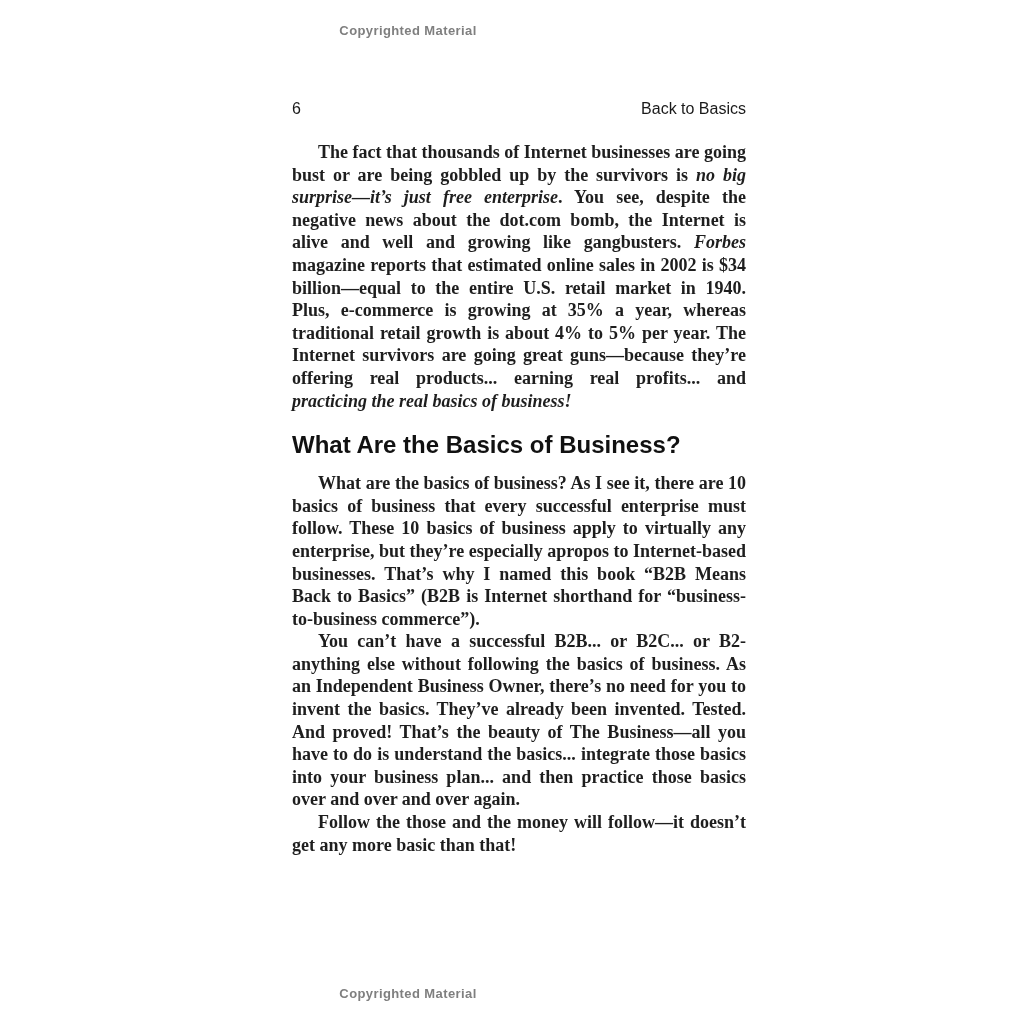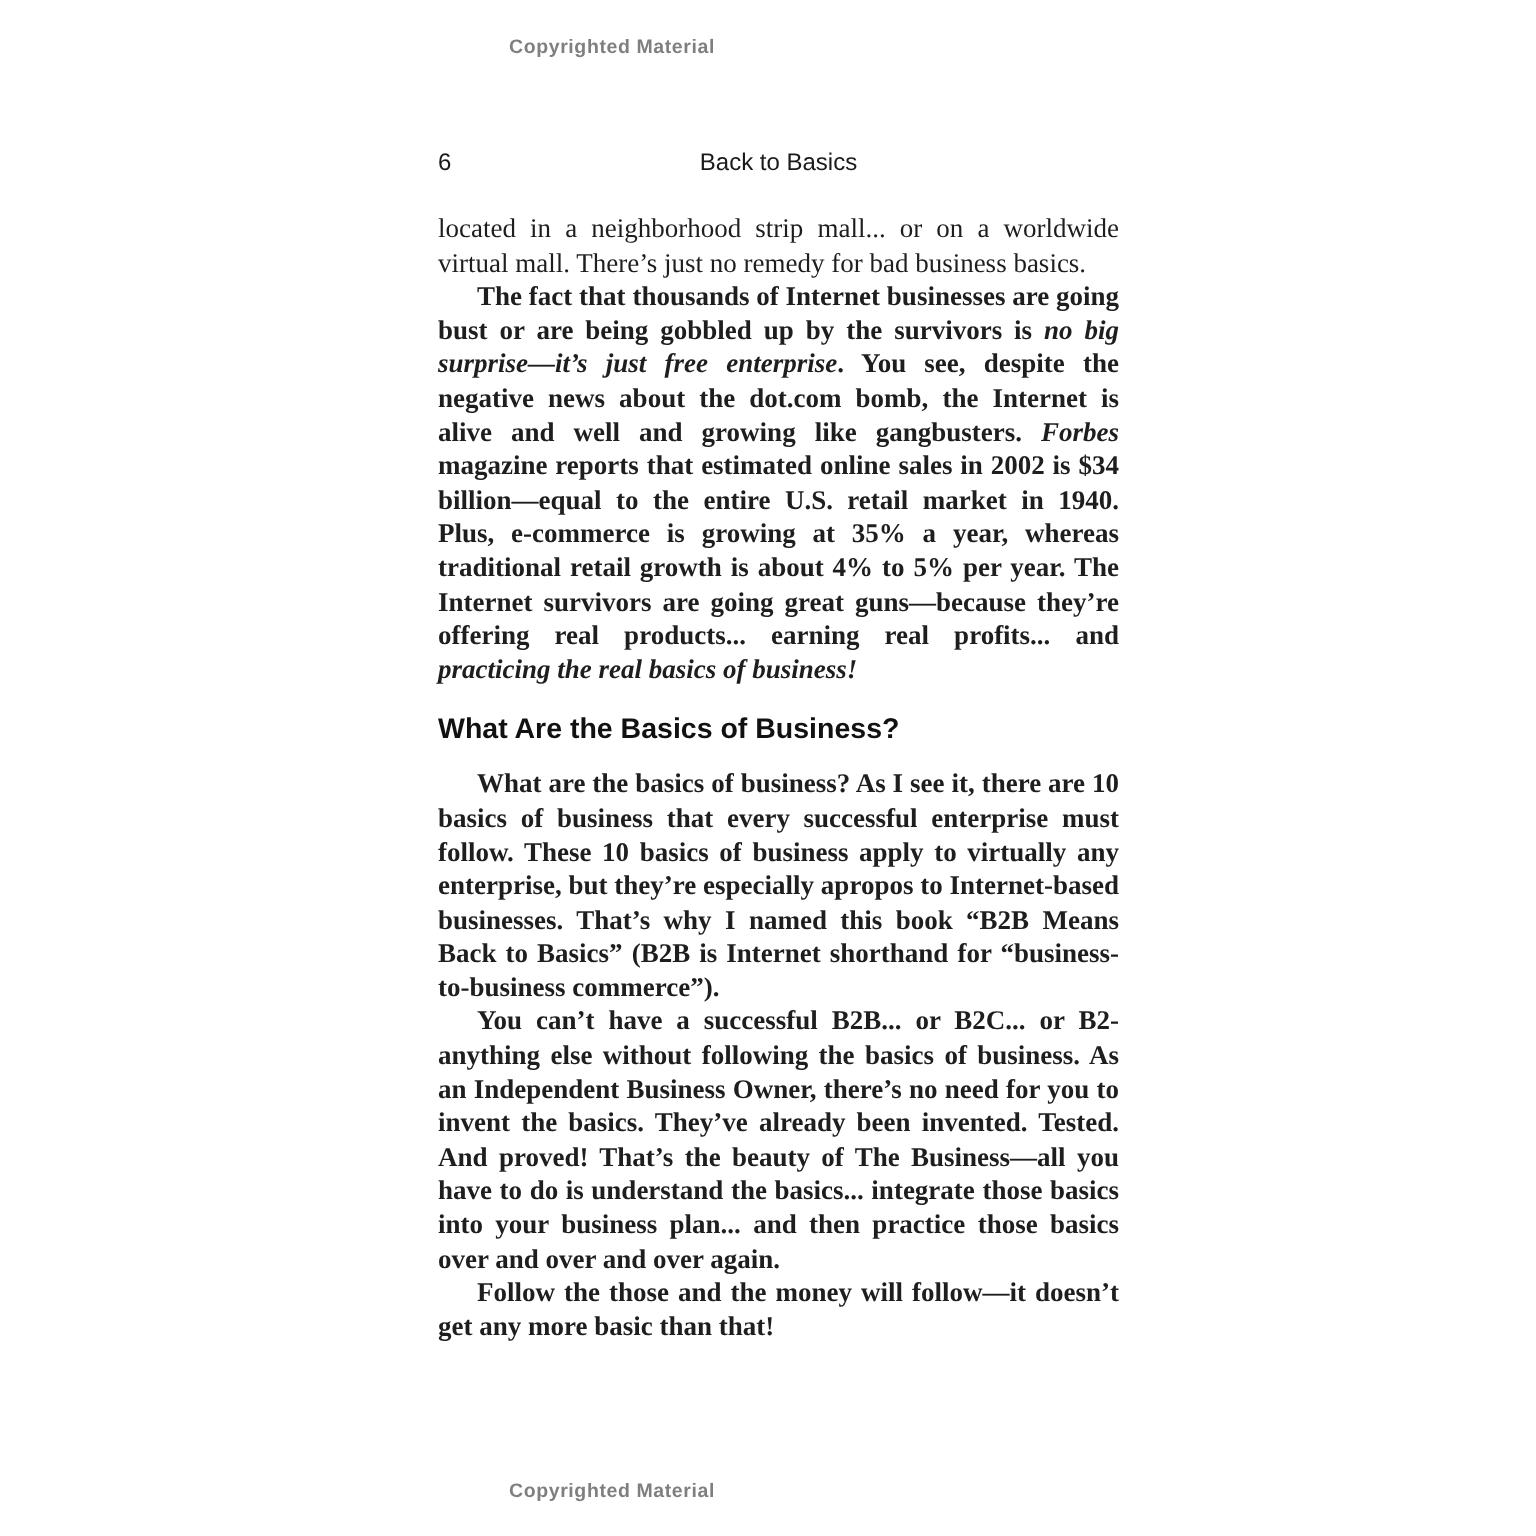"Back to Basics" .running-title { text-align: center -> right }
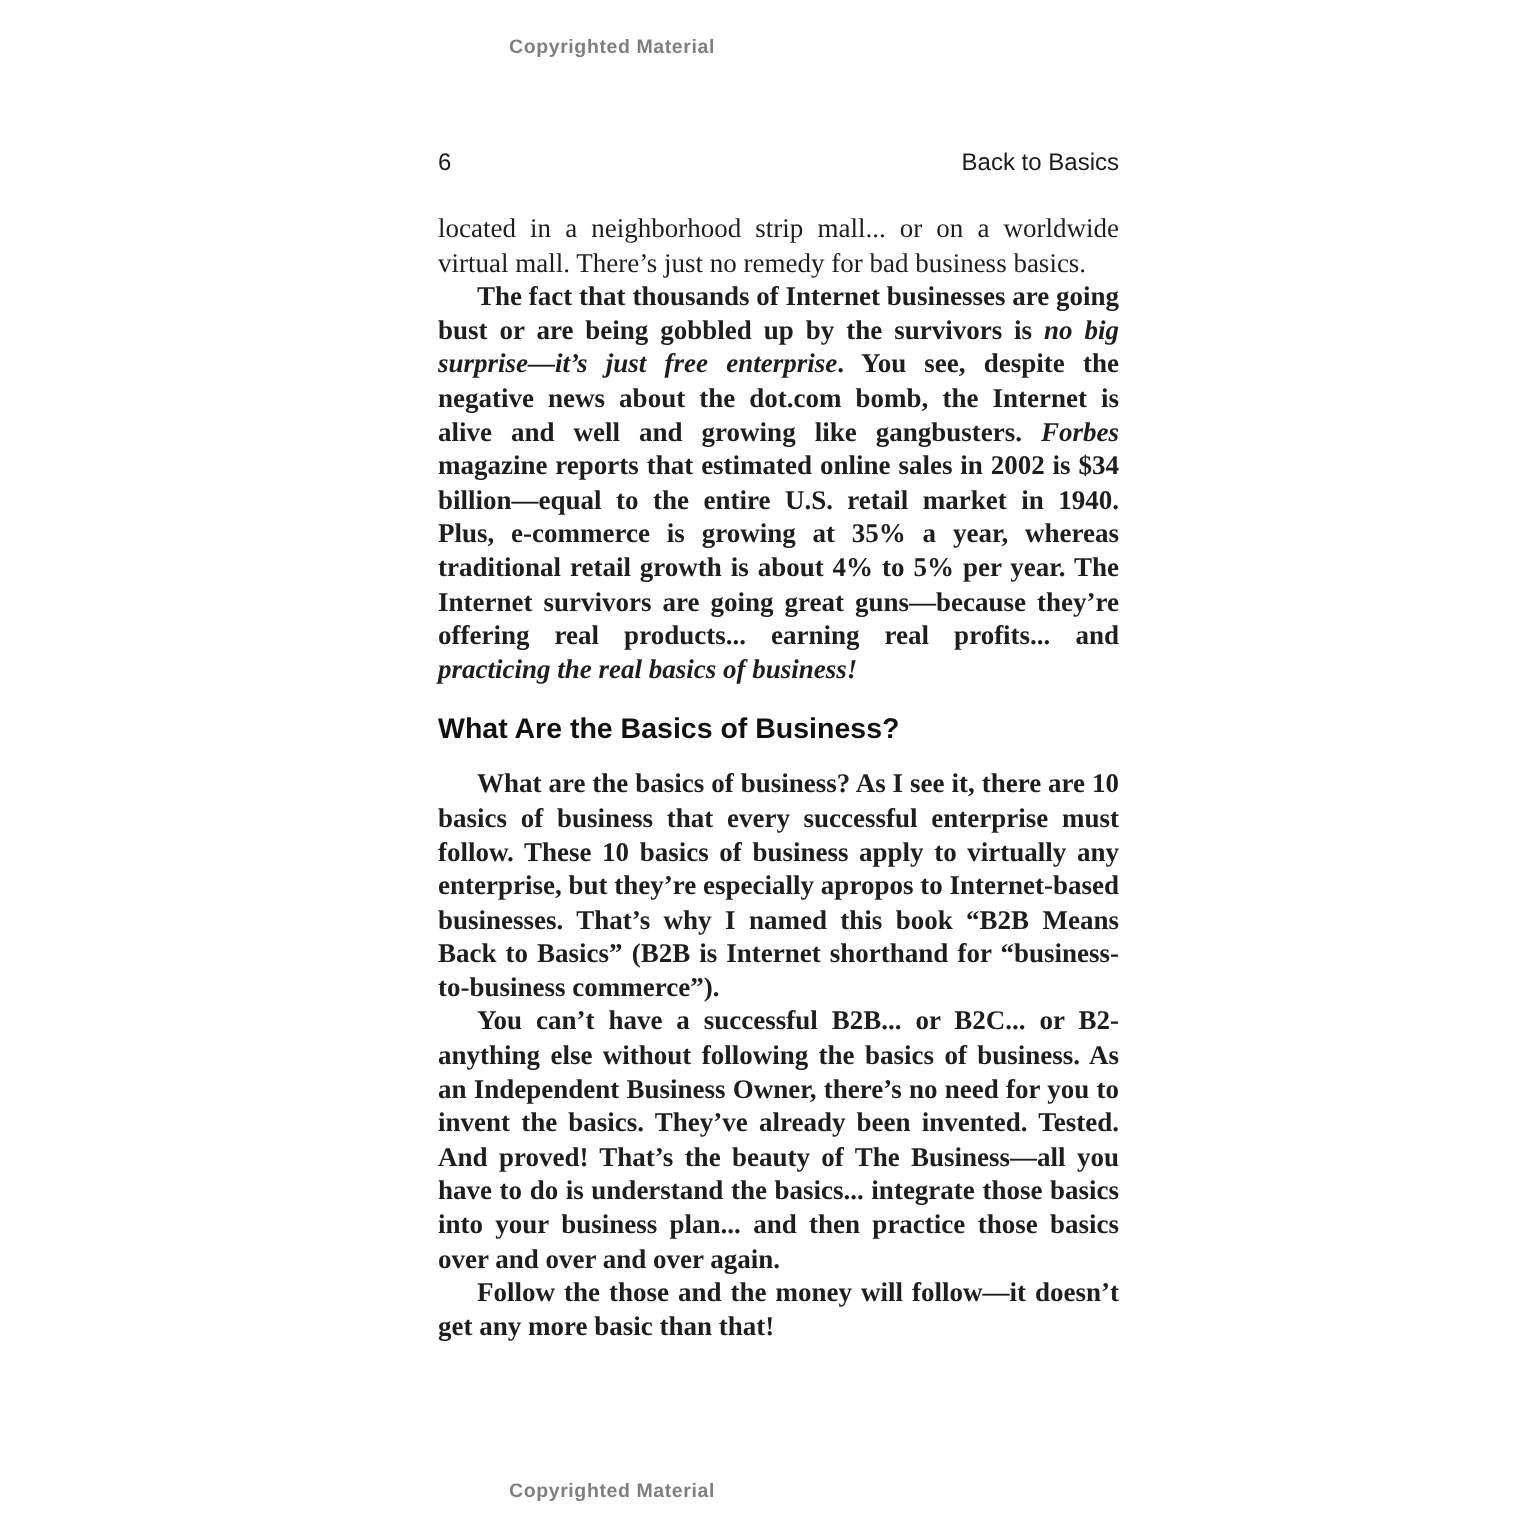"located in a neighborhood strip" p { html: <p><span>located in a neighborhood strip mall... or on a worldwide virtual mall. There’s just no remedy for bad business basics.</span></p> -> none }
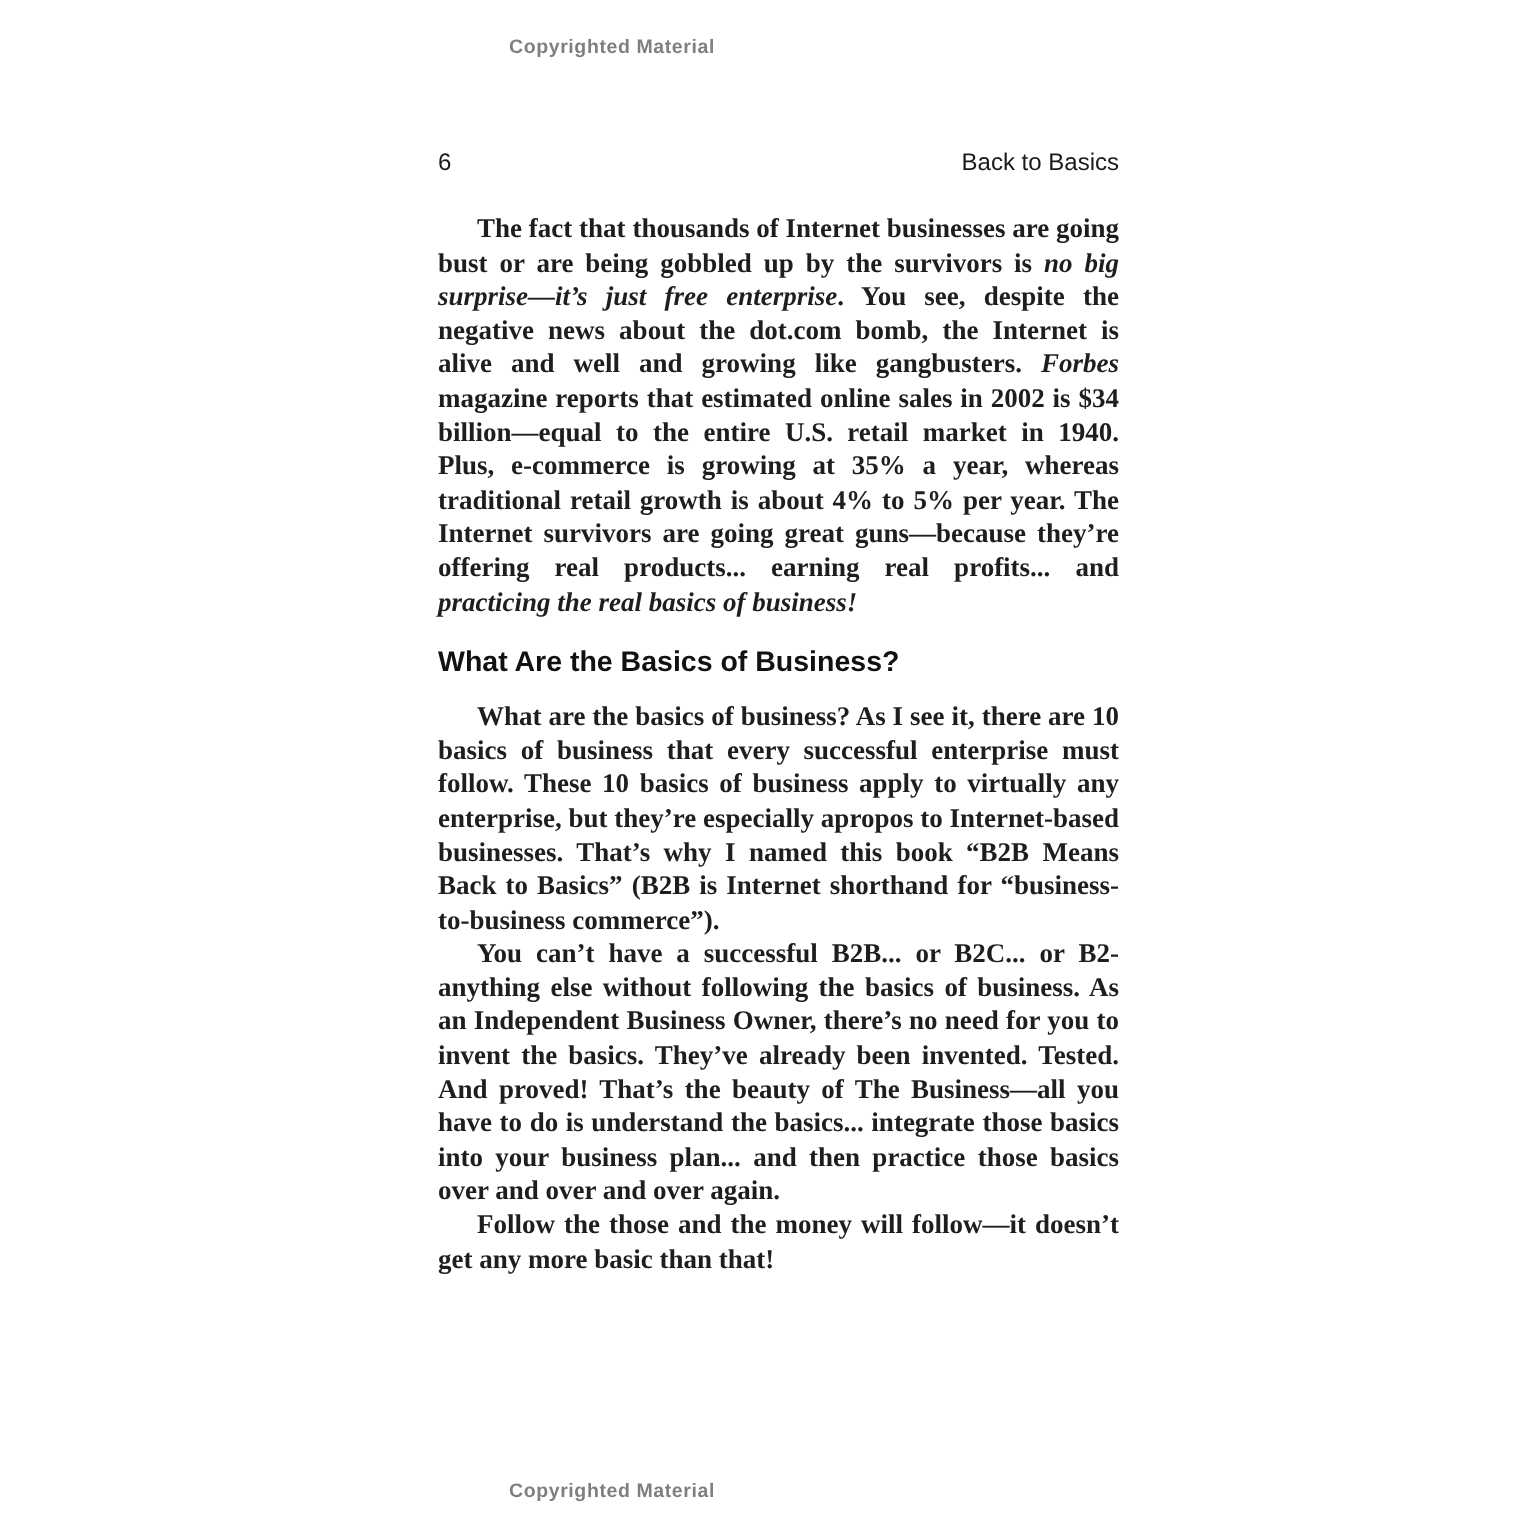"What Are the Basics of Business?" .section-heading { font-size: 19px -> 24px }
